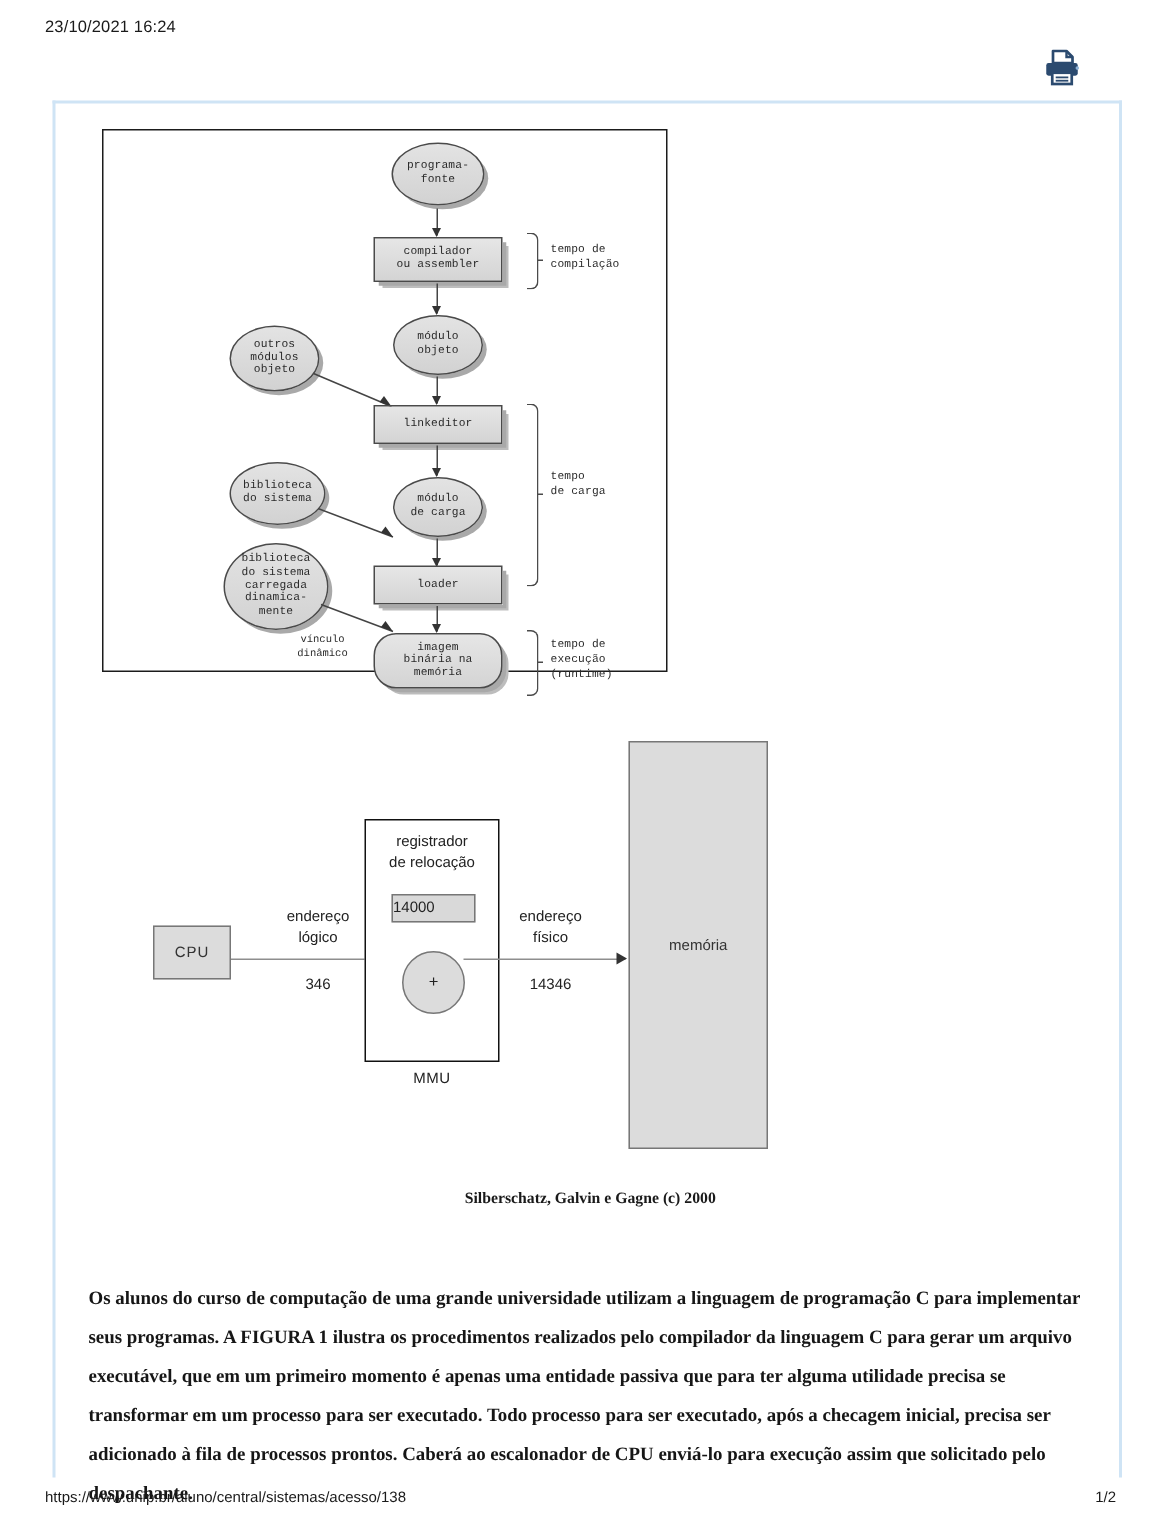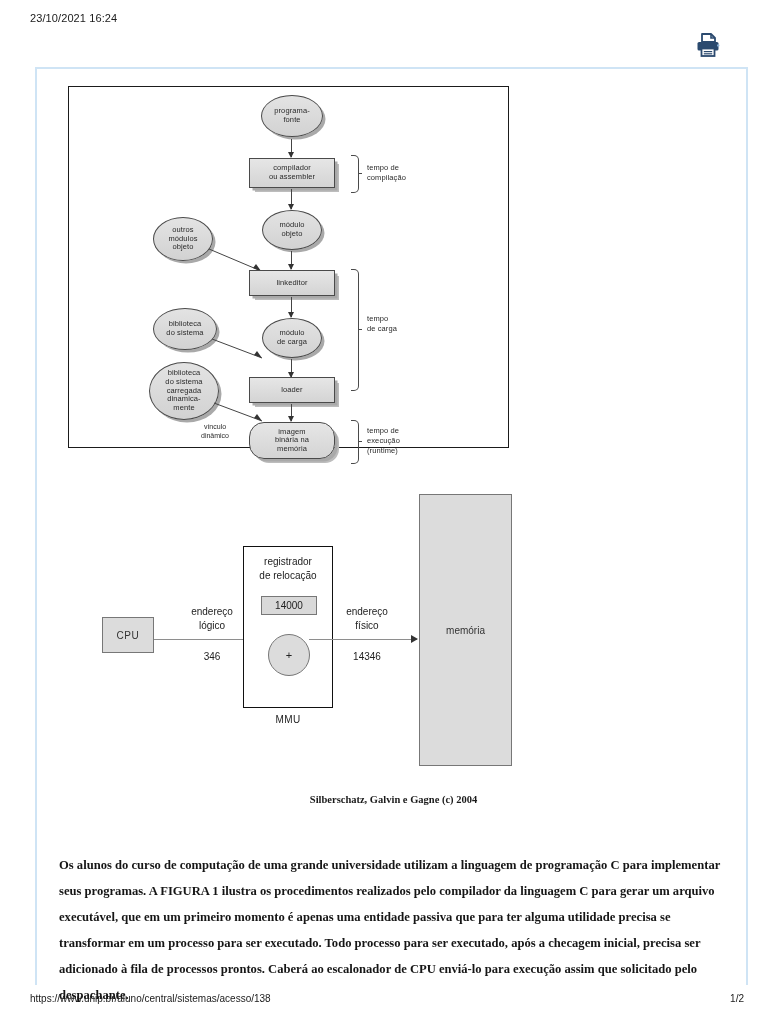"programa-" .fig1-frame { font-family: none -> Liberation Mono, monospace; width: 441px -> 377px }
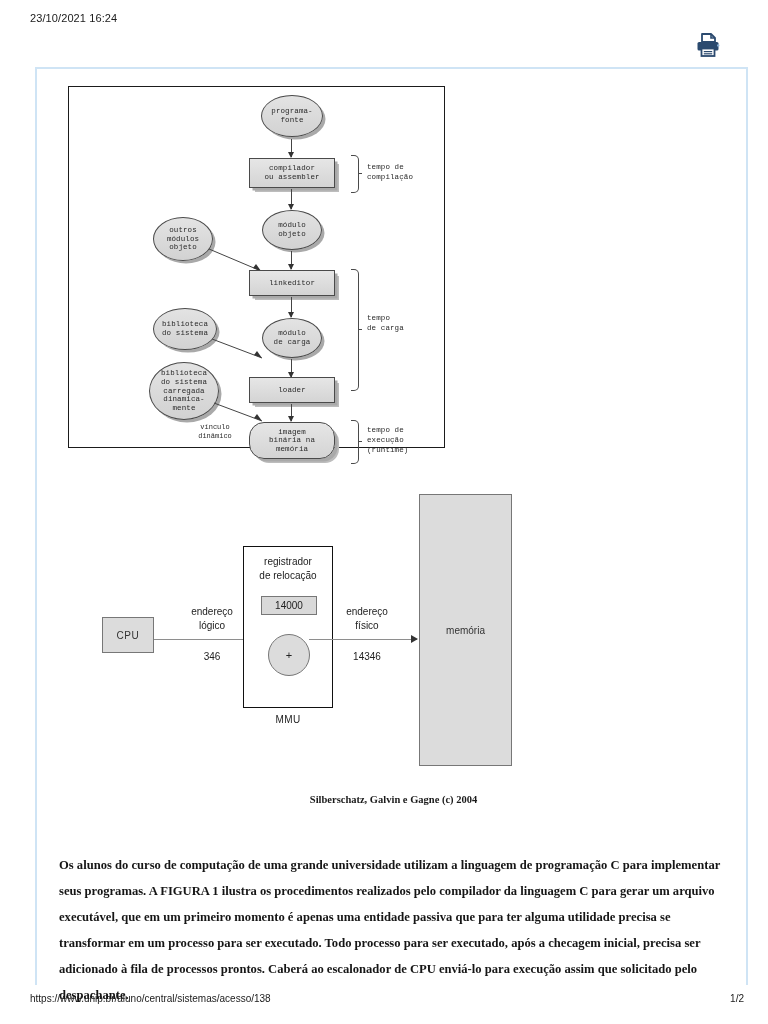"14000" .reloc-reg { justify-content: center -> none }
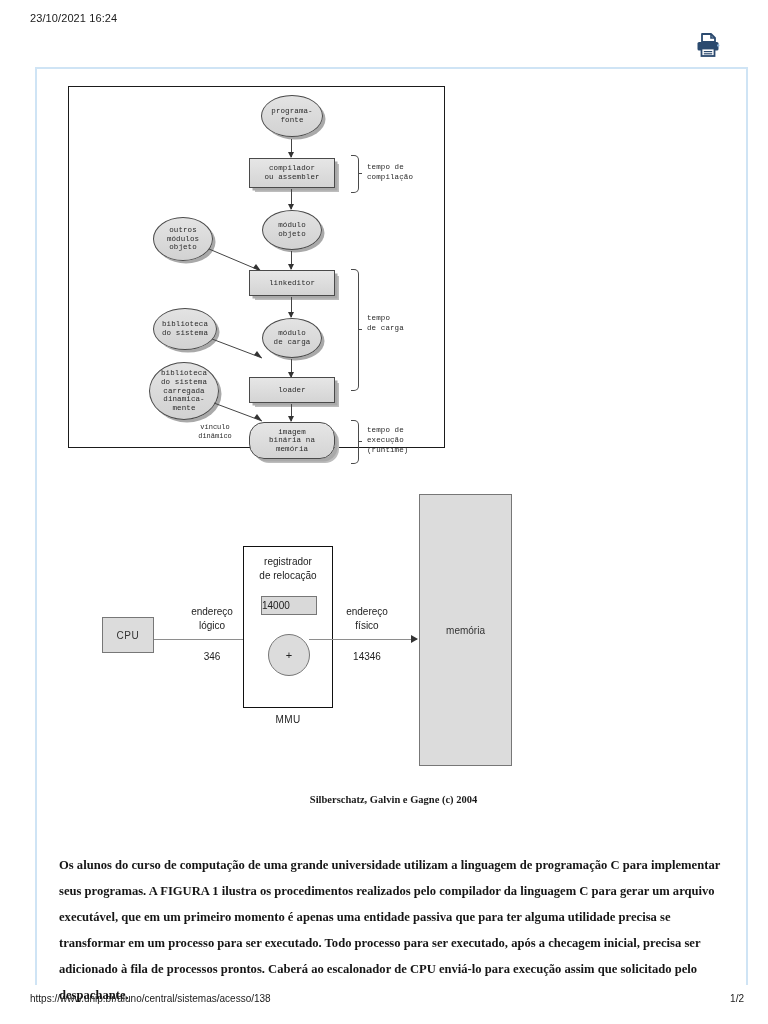"Silberschatz, Galvin e Gagne (c)" div.fig-credit { text: 2004 -> 2000 }
